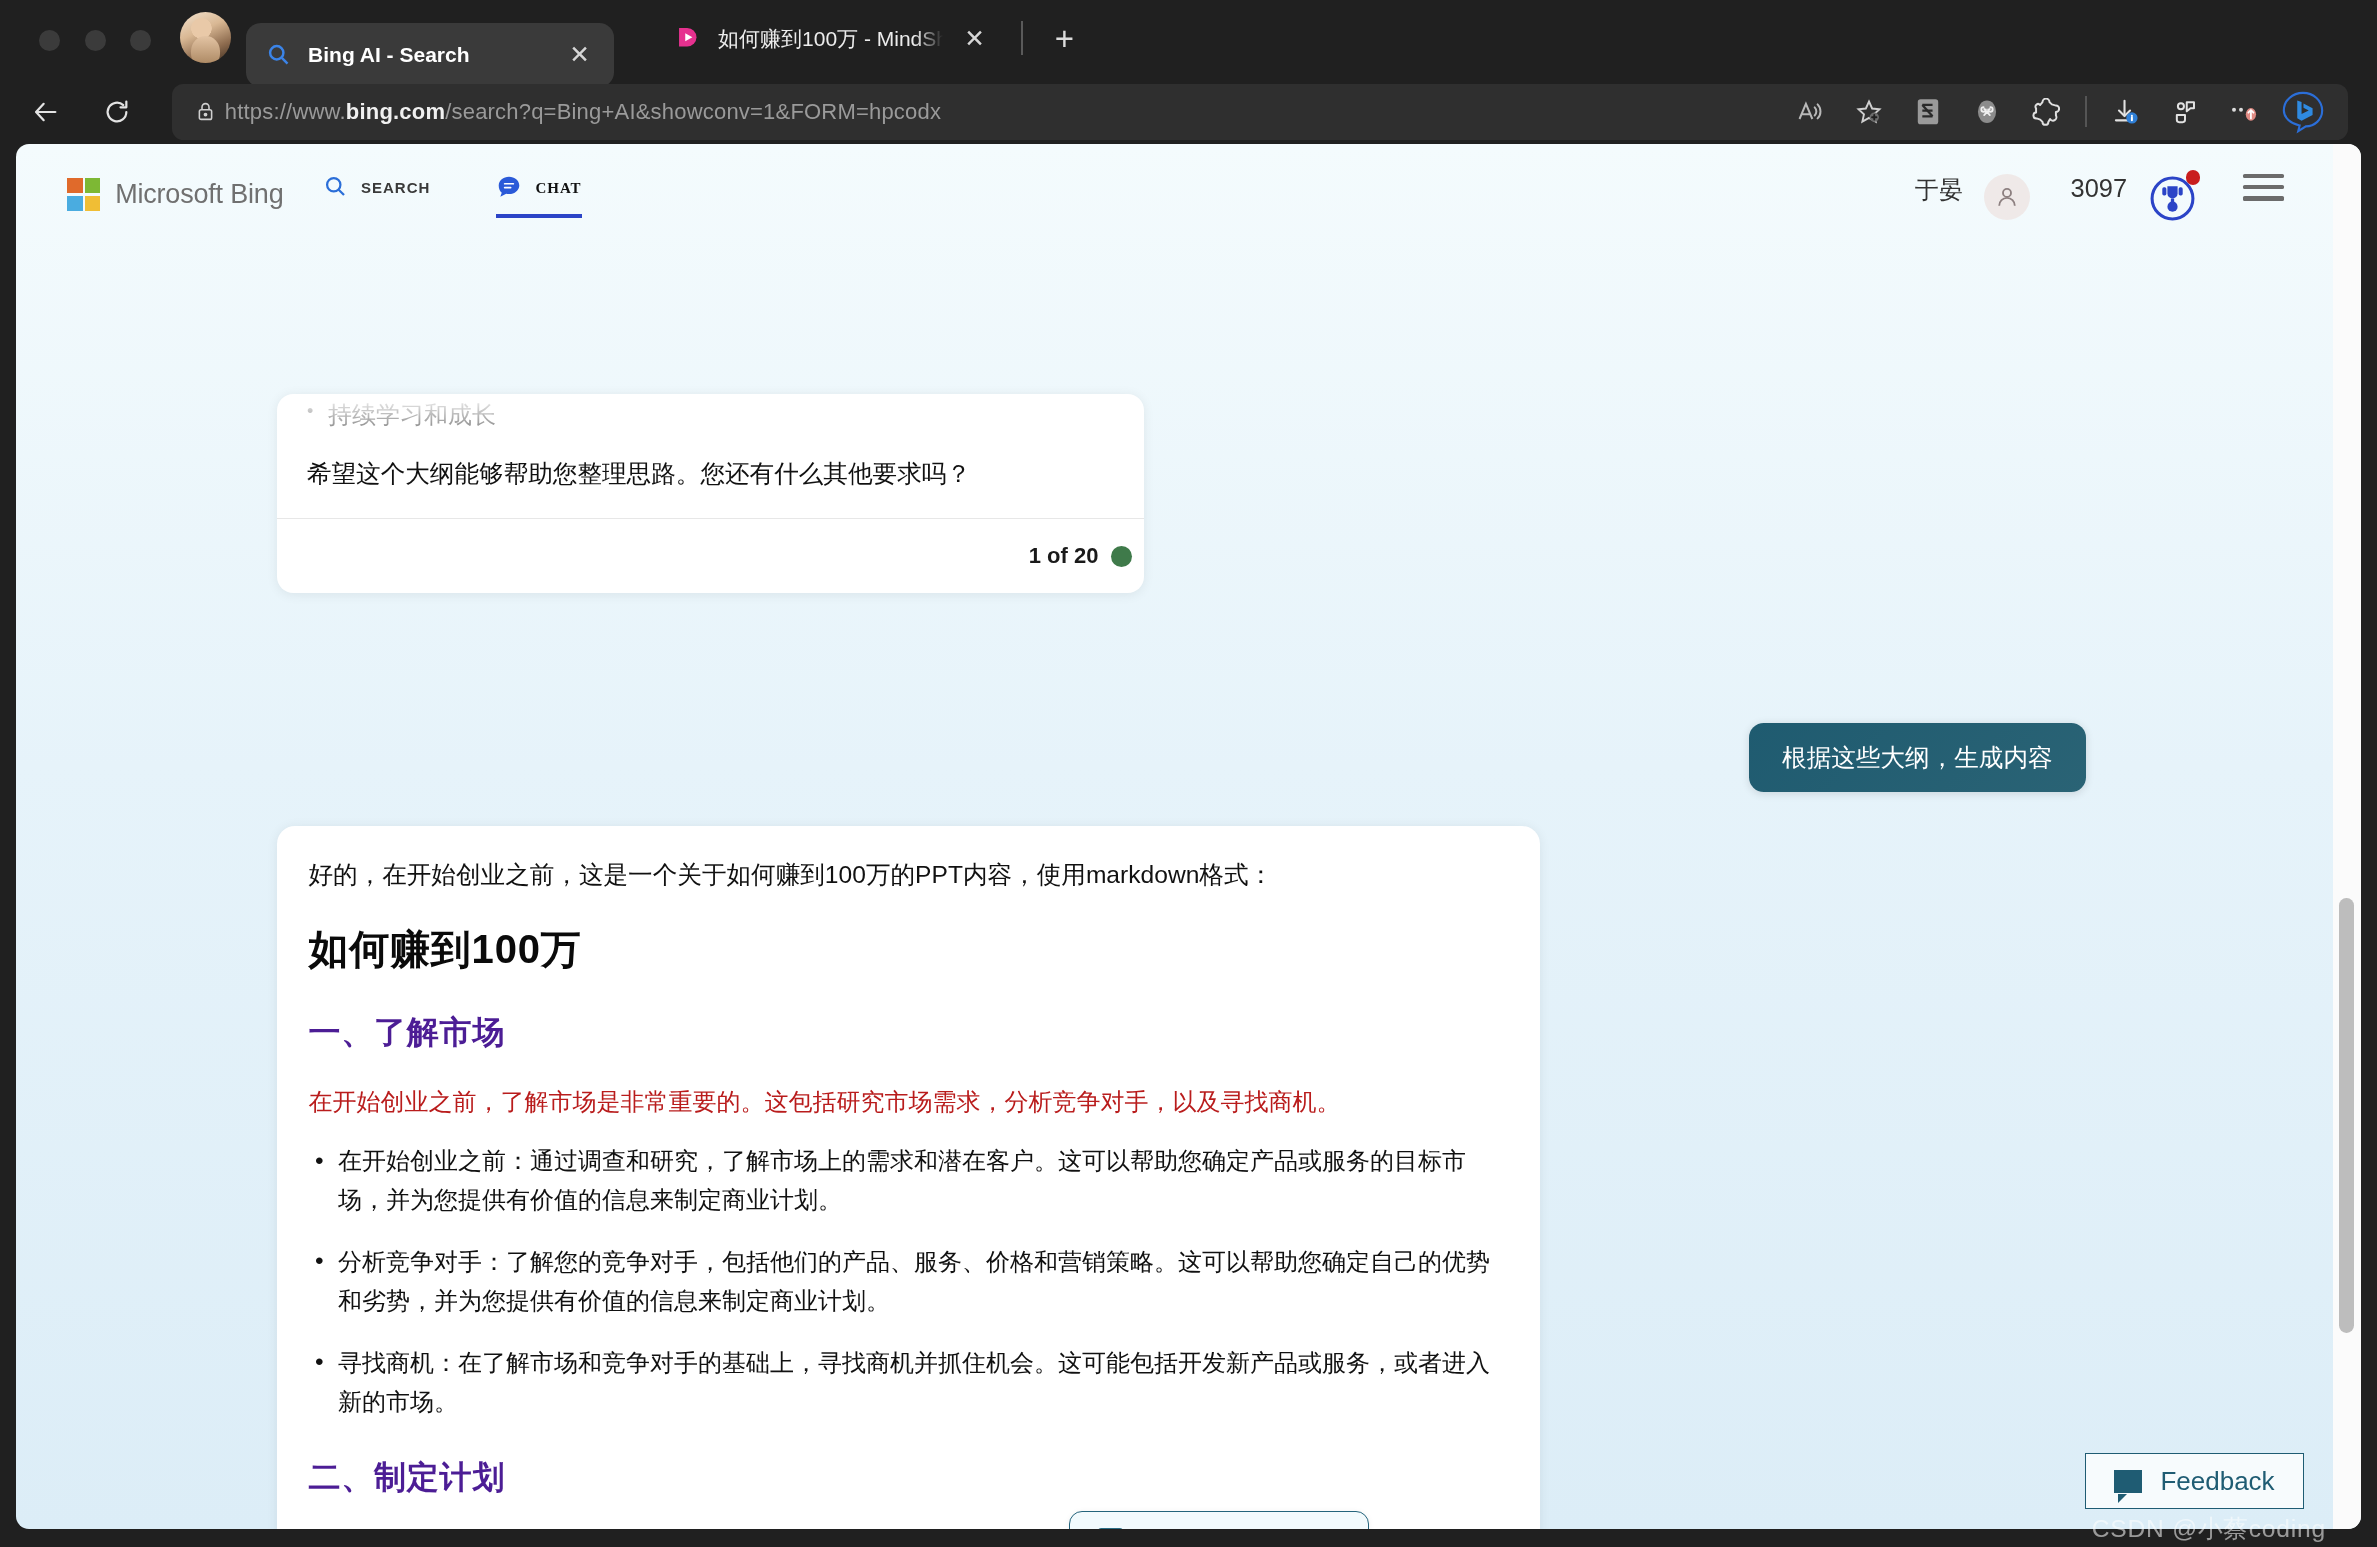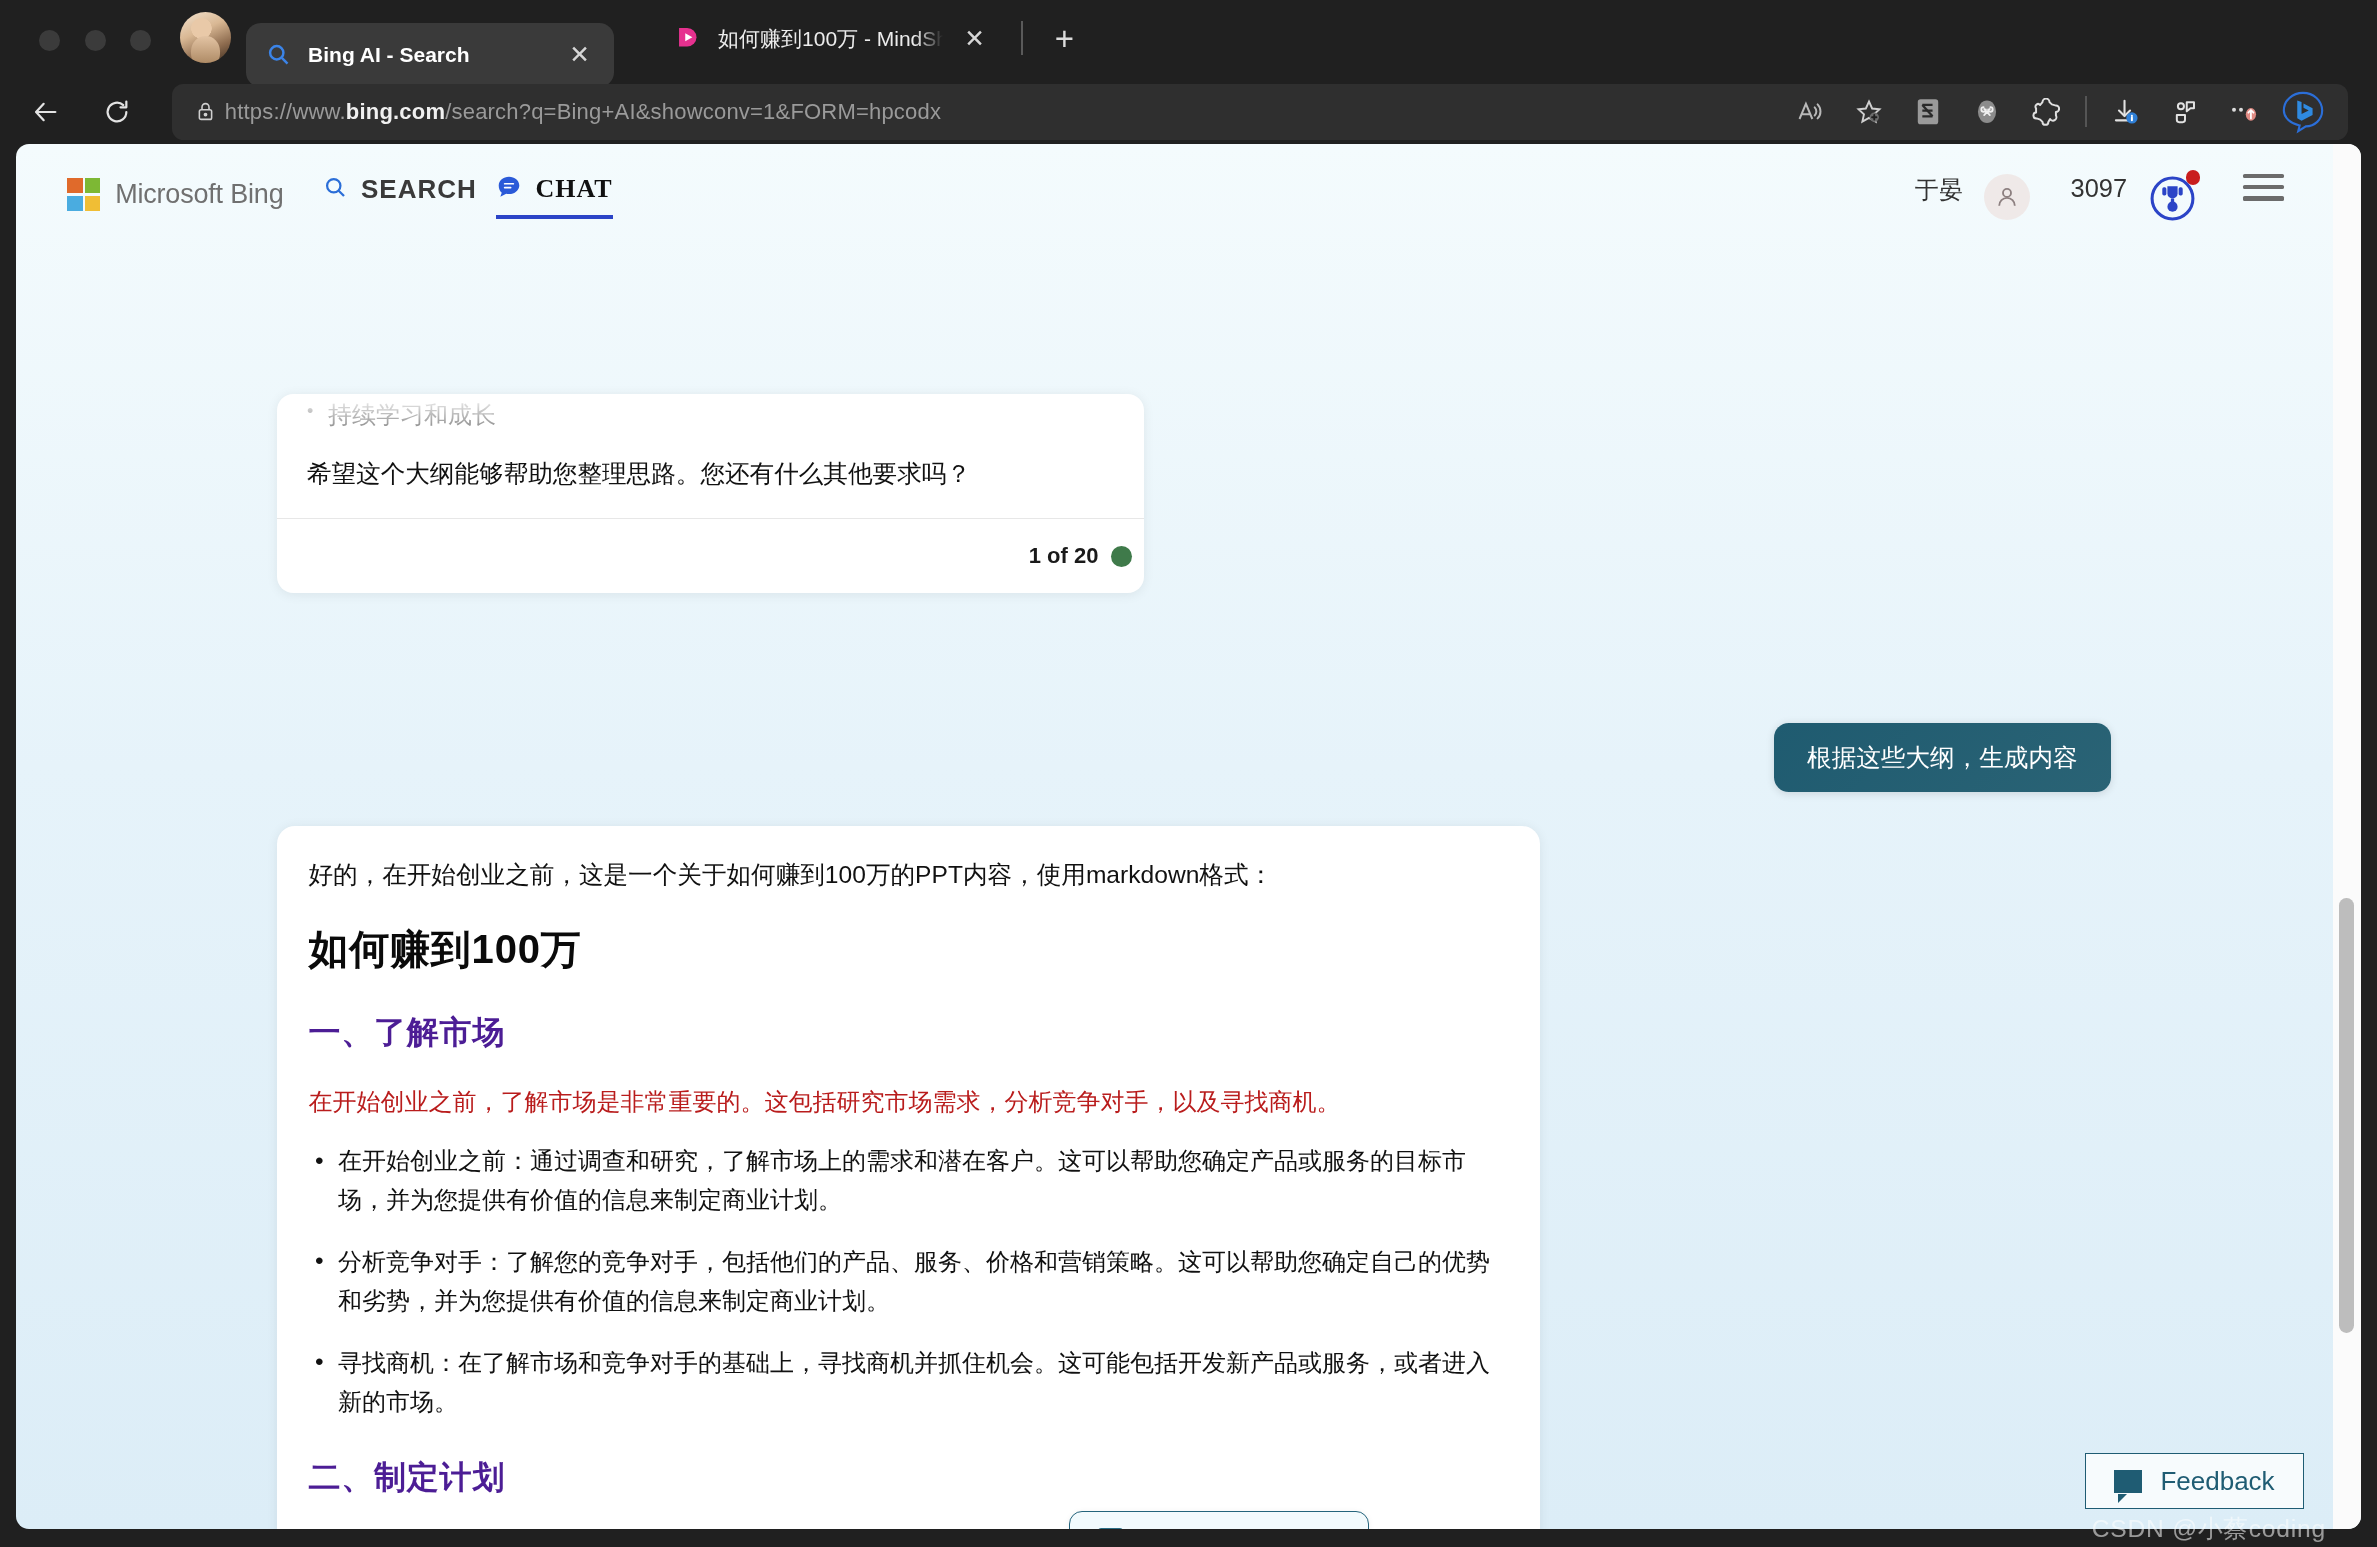"SEARCH" .nav-tab .lbl { font-size: 26px -> 15px }
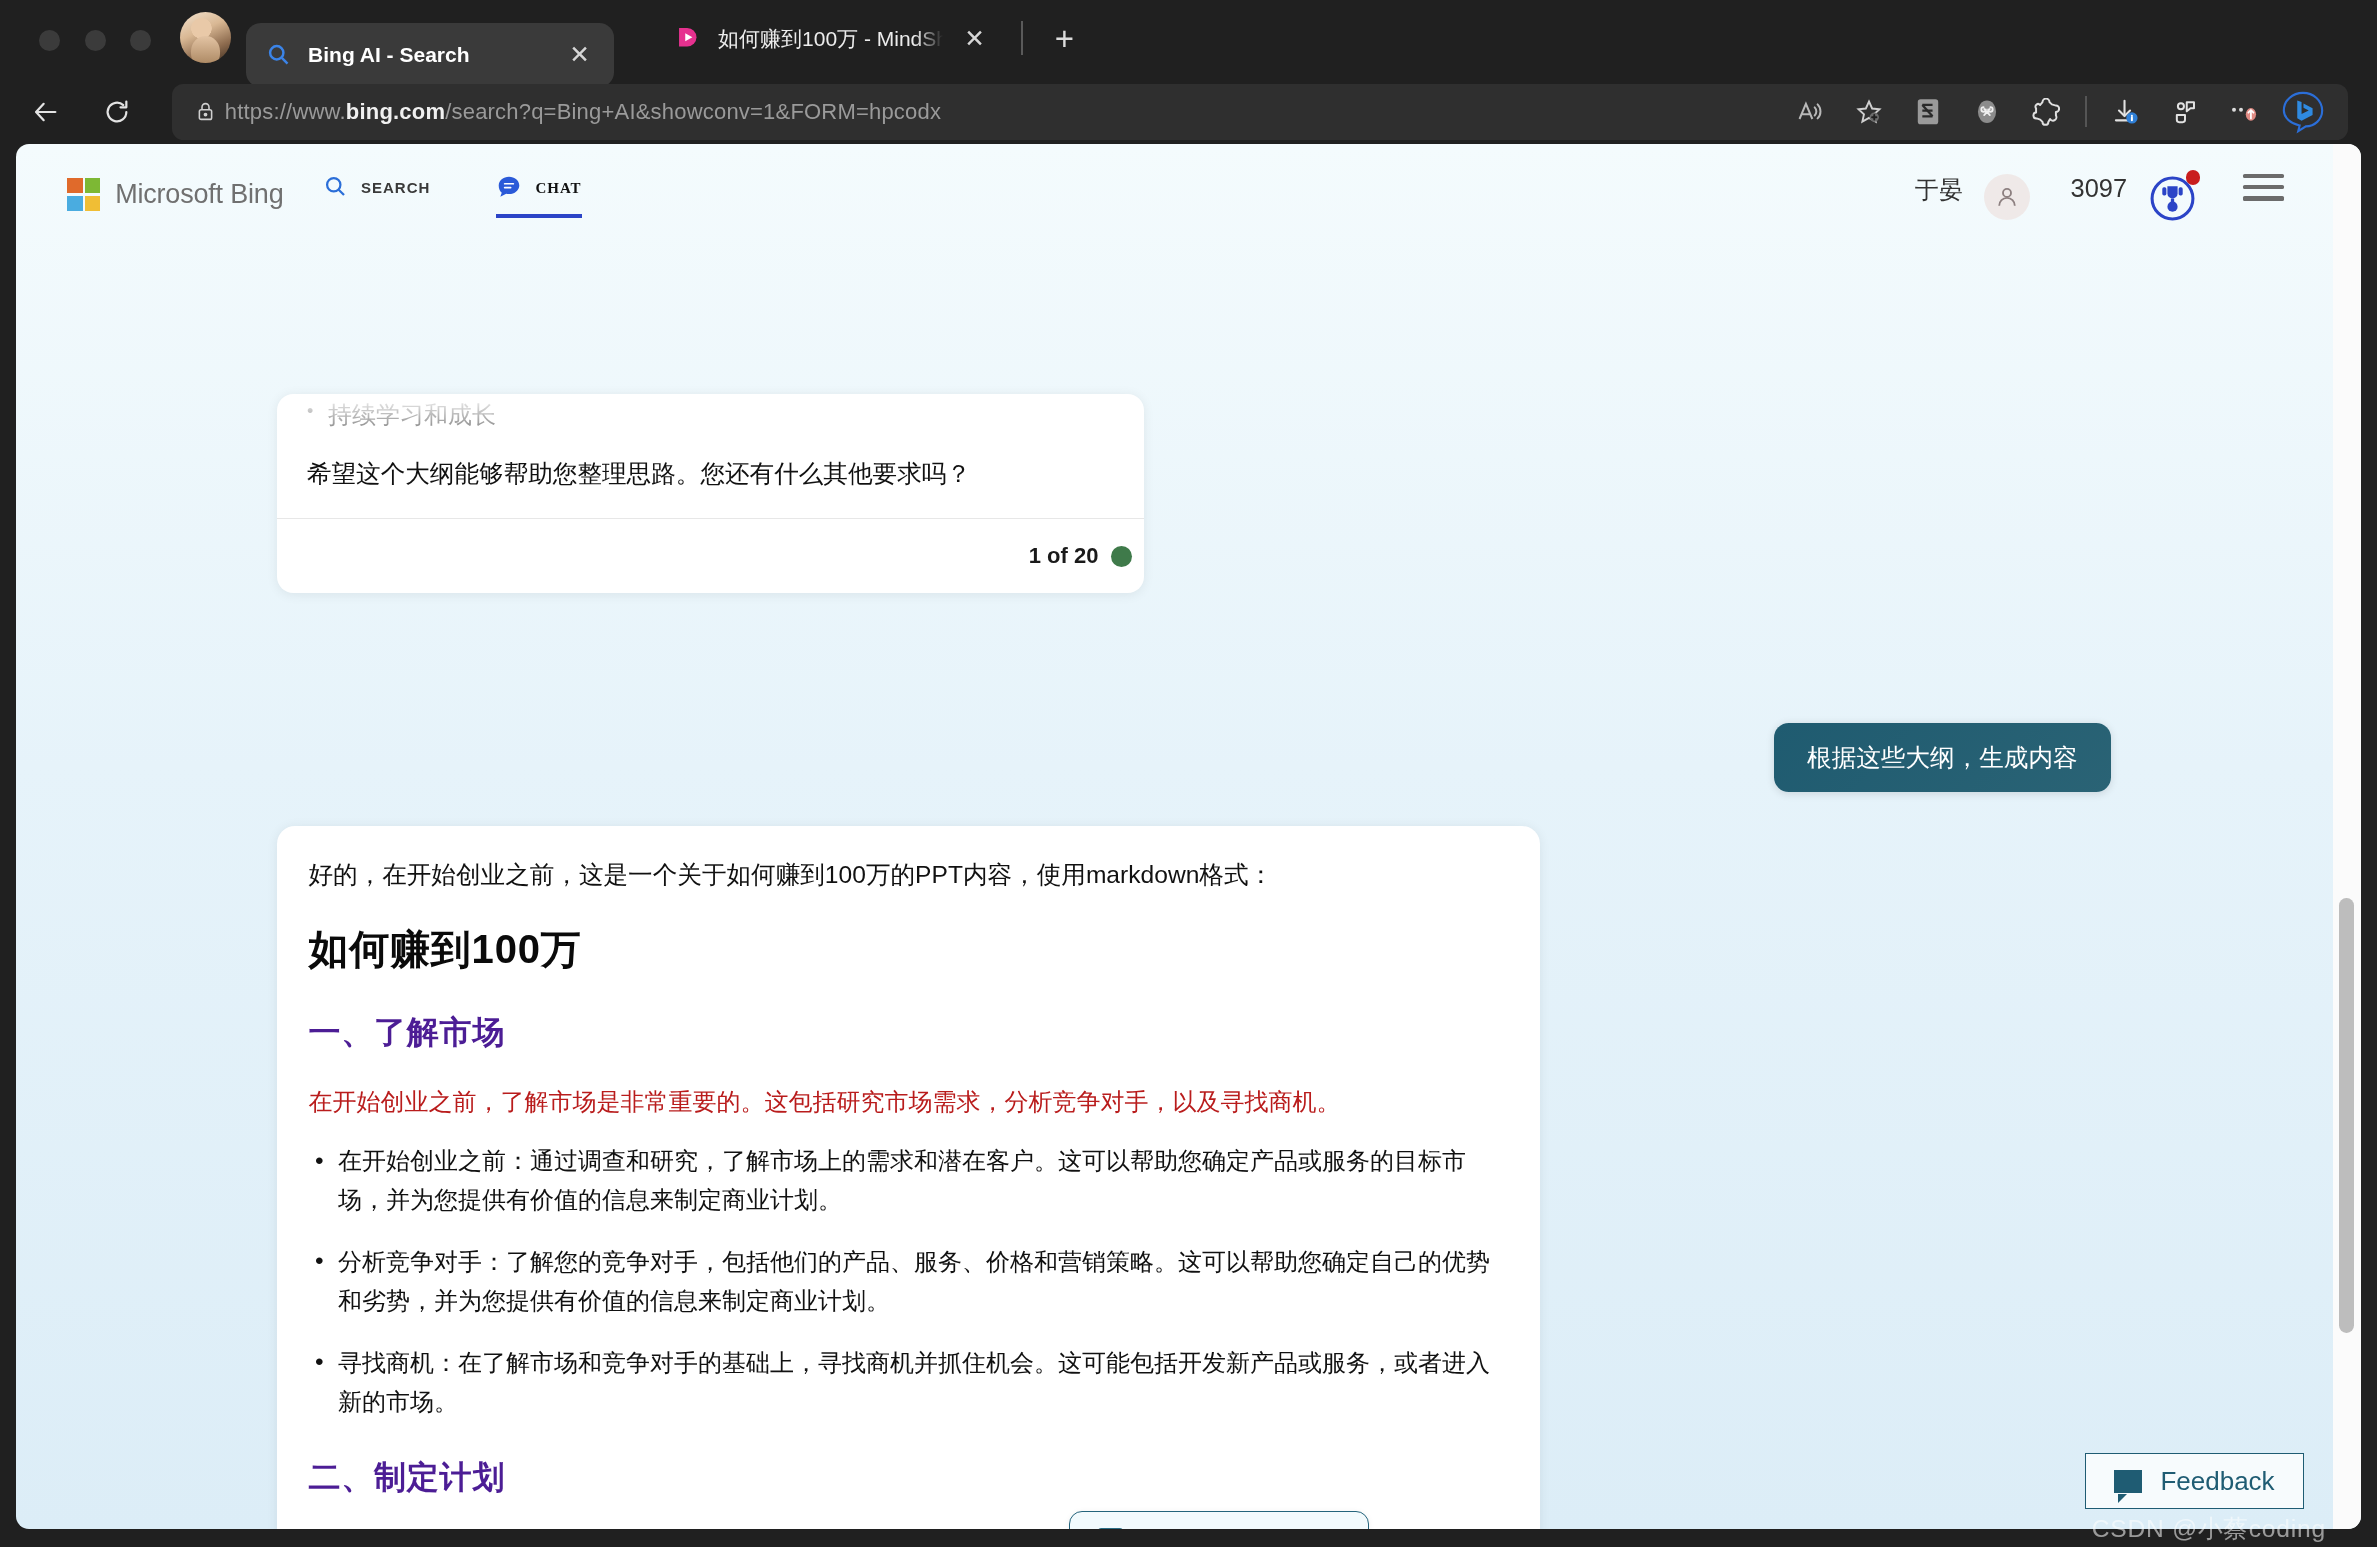"根据这些大纲，生成内容" .user-bubble { right: 222px -> 247px }
